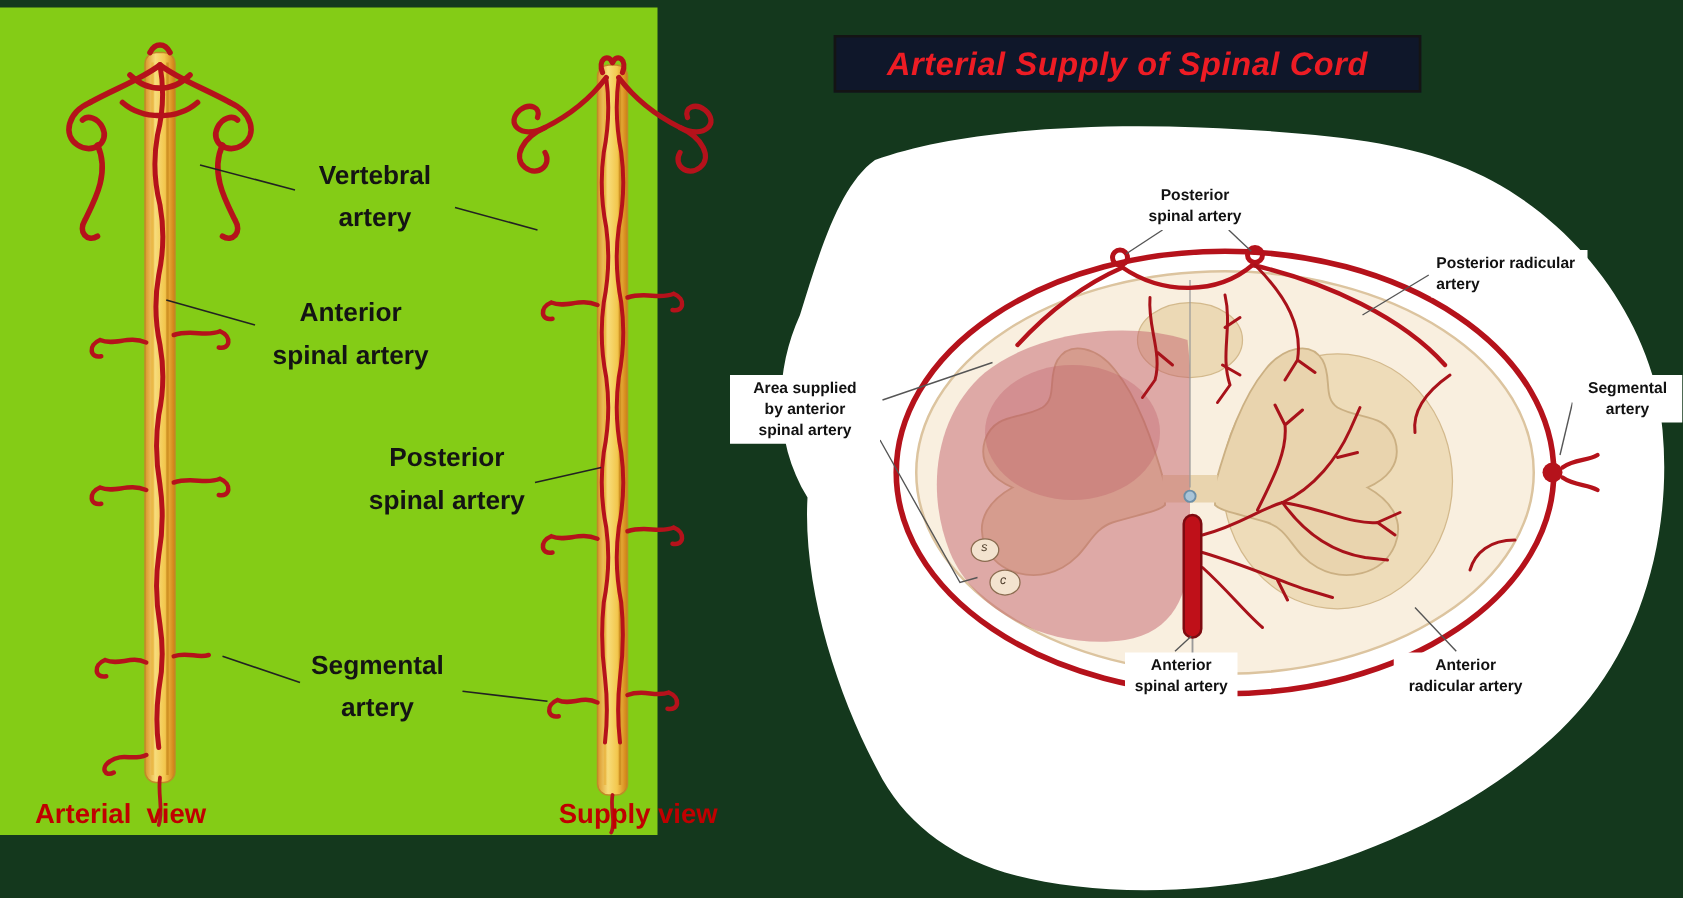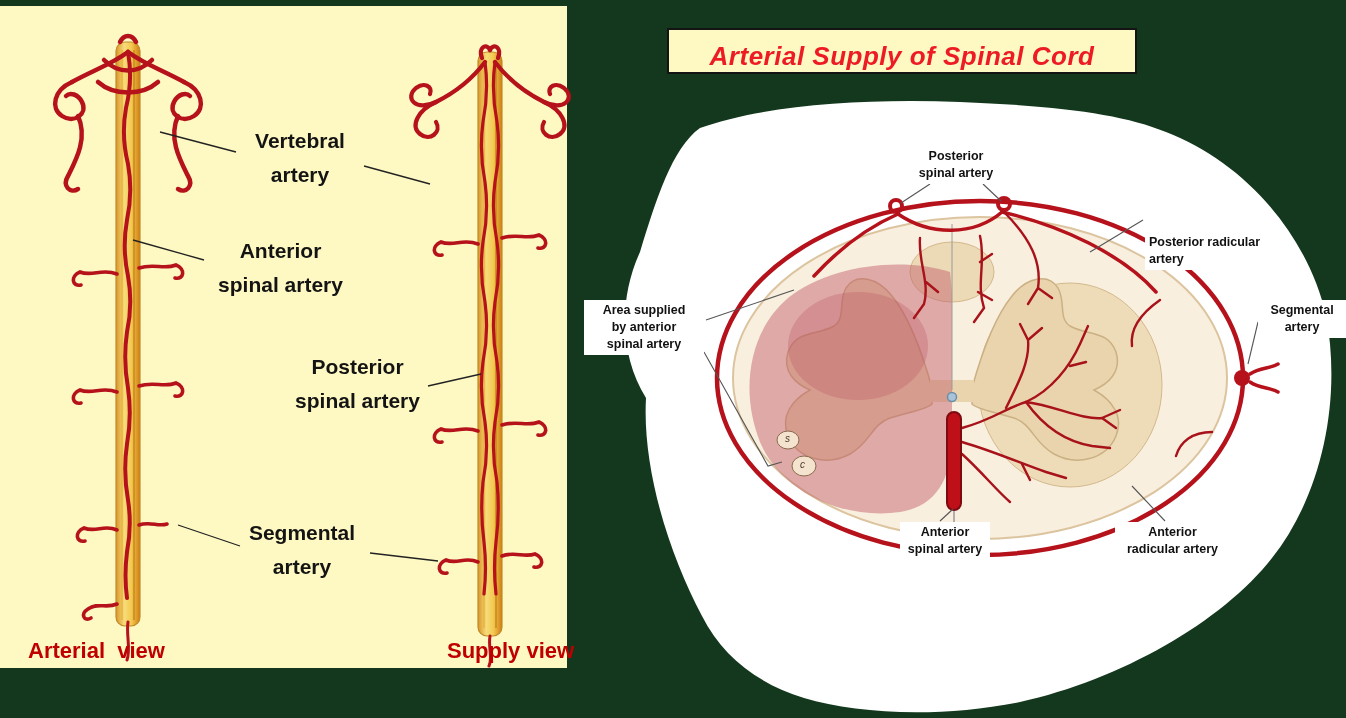"Arterial Supply of Spinal Cord" .title-box { align-items: flex-end -> center; background: #fef9c3 -> #0f172a }
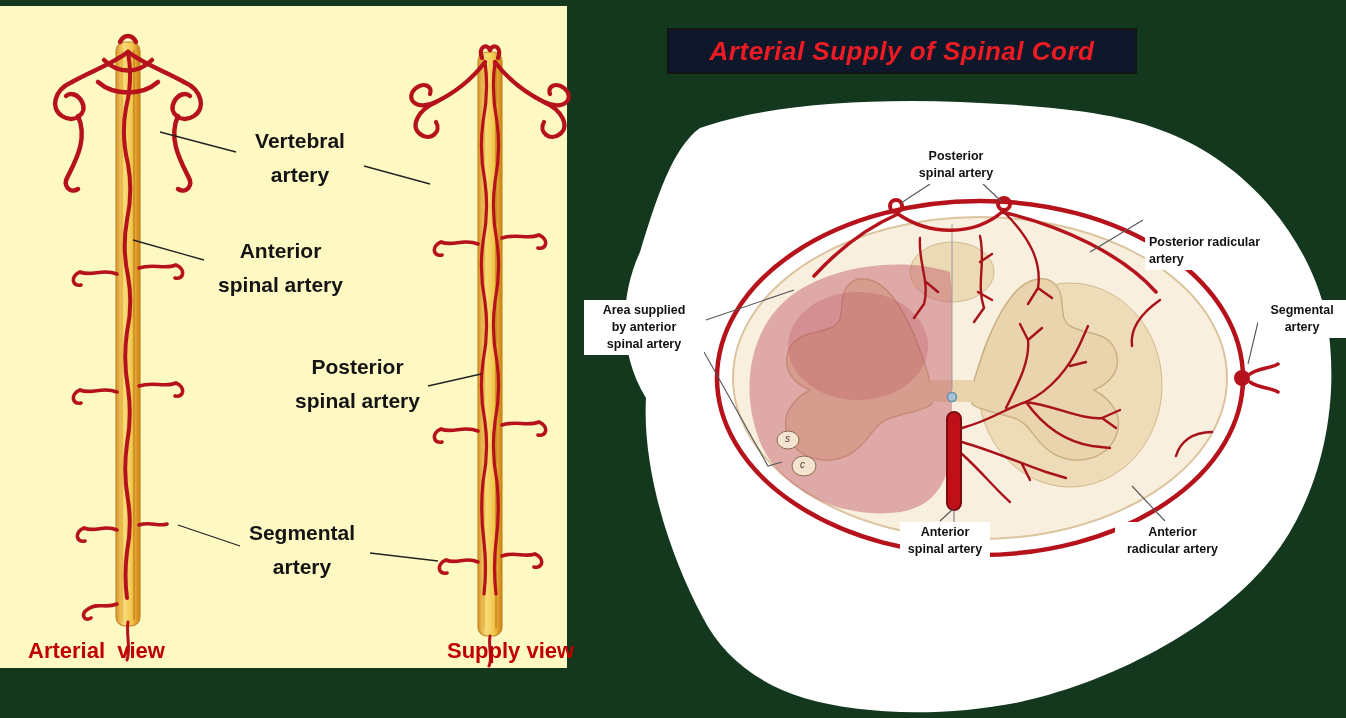"Vertebral" .left-panel { background: #fef9c3 -> #84cc16; width: 567px -> 526px }
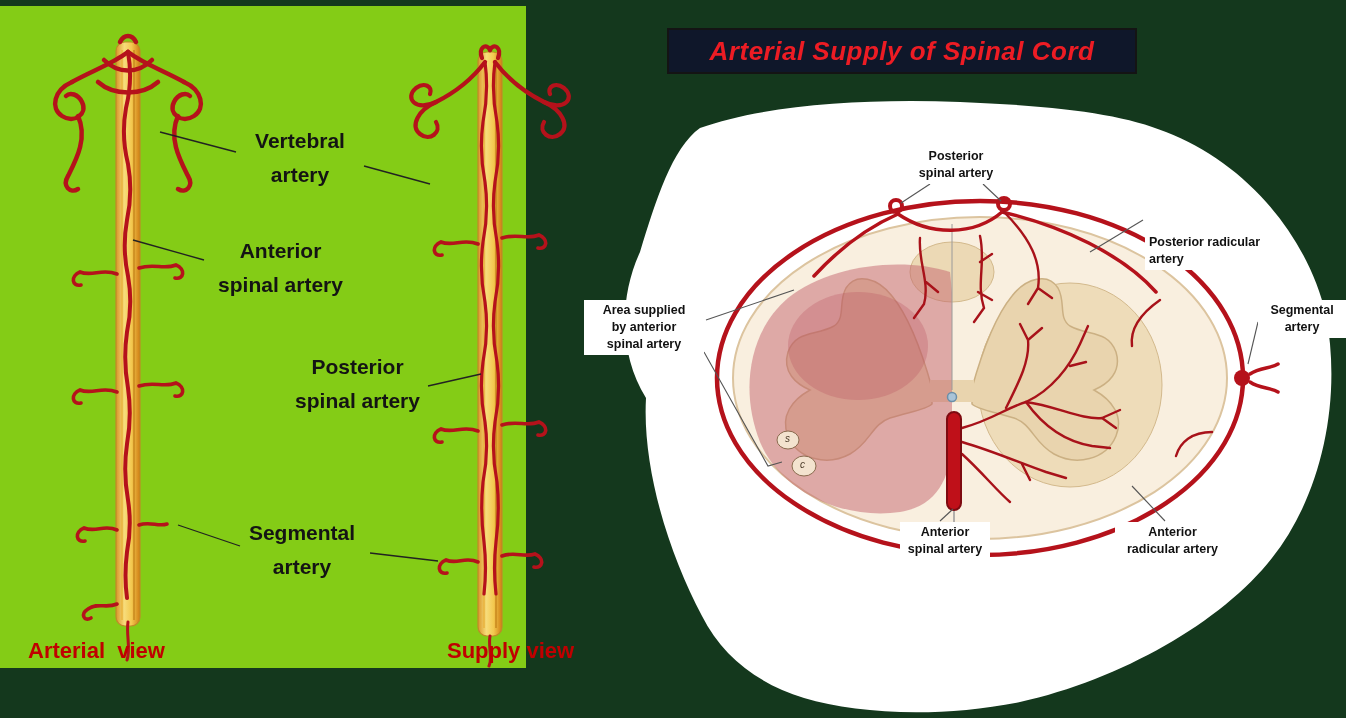"Posterior radicular" div.cs-label { margin-top: 32px -> none }
